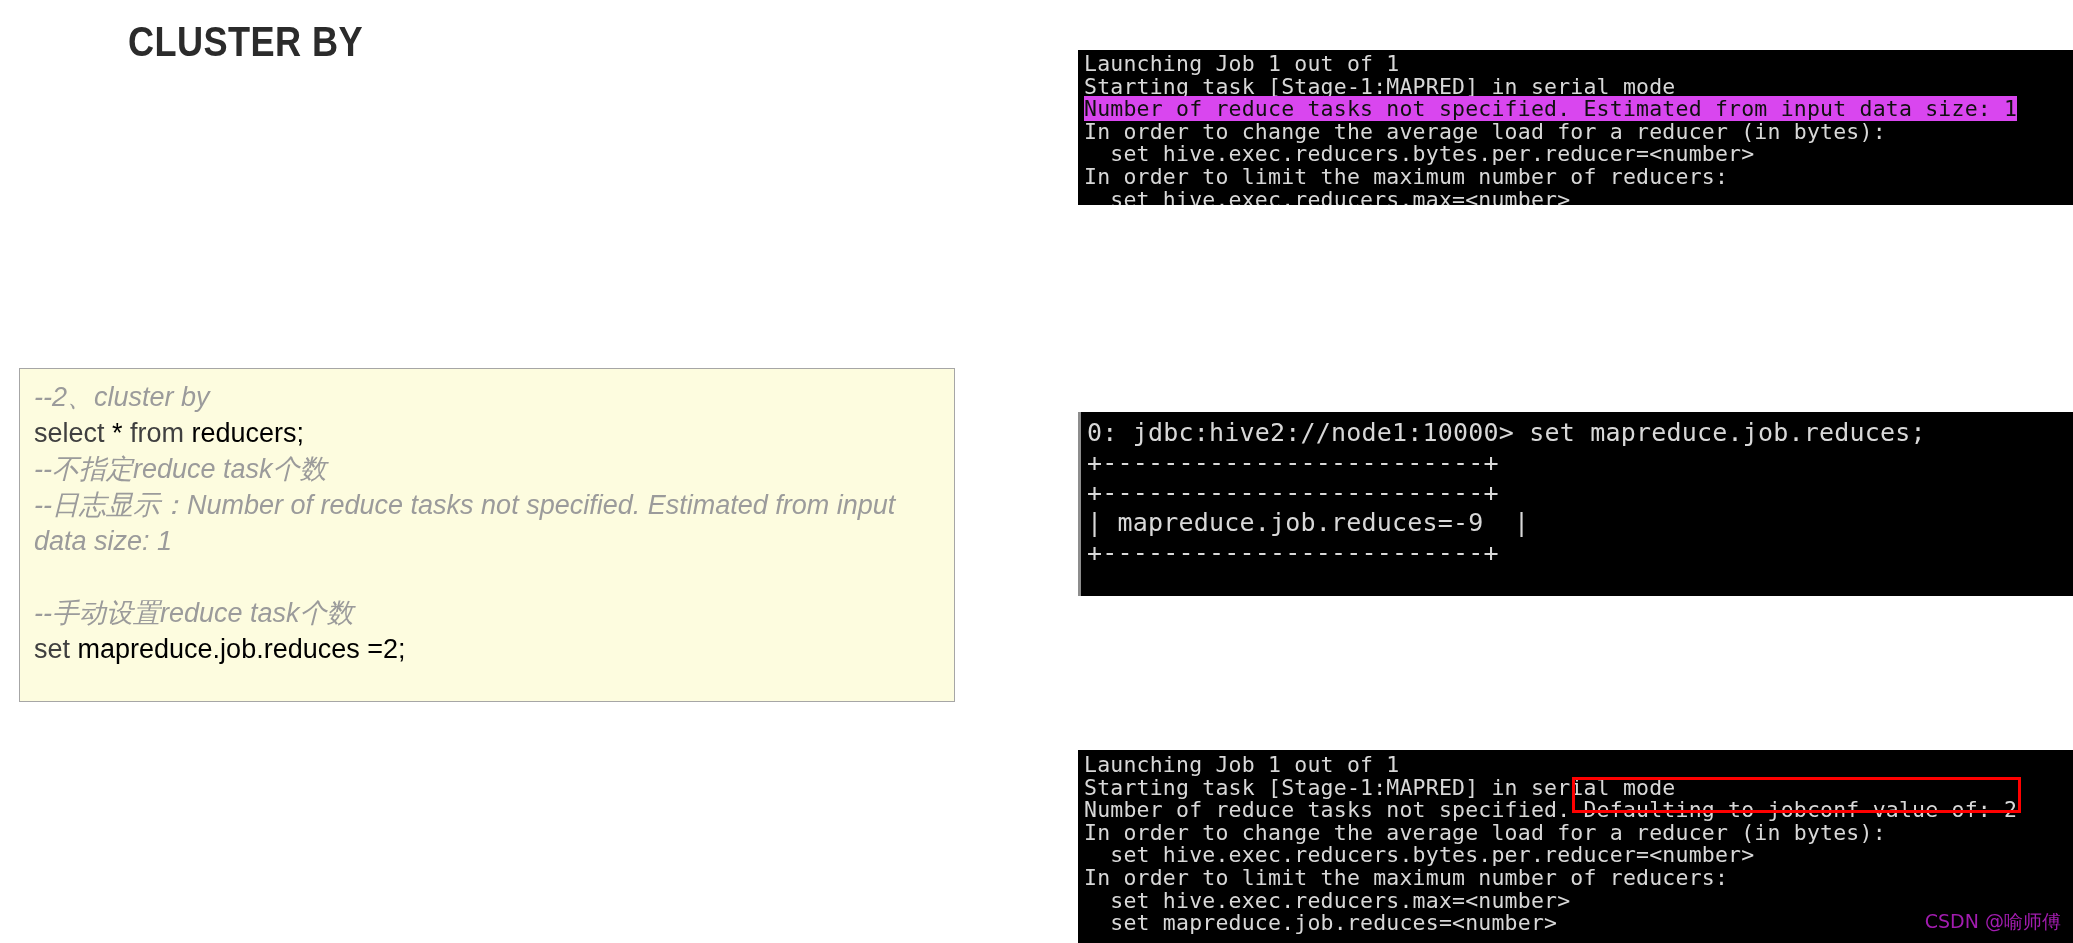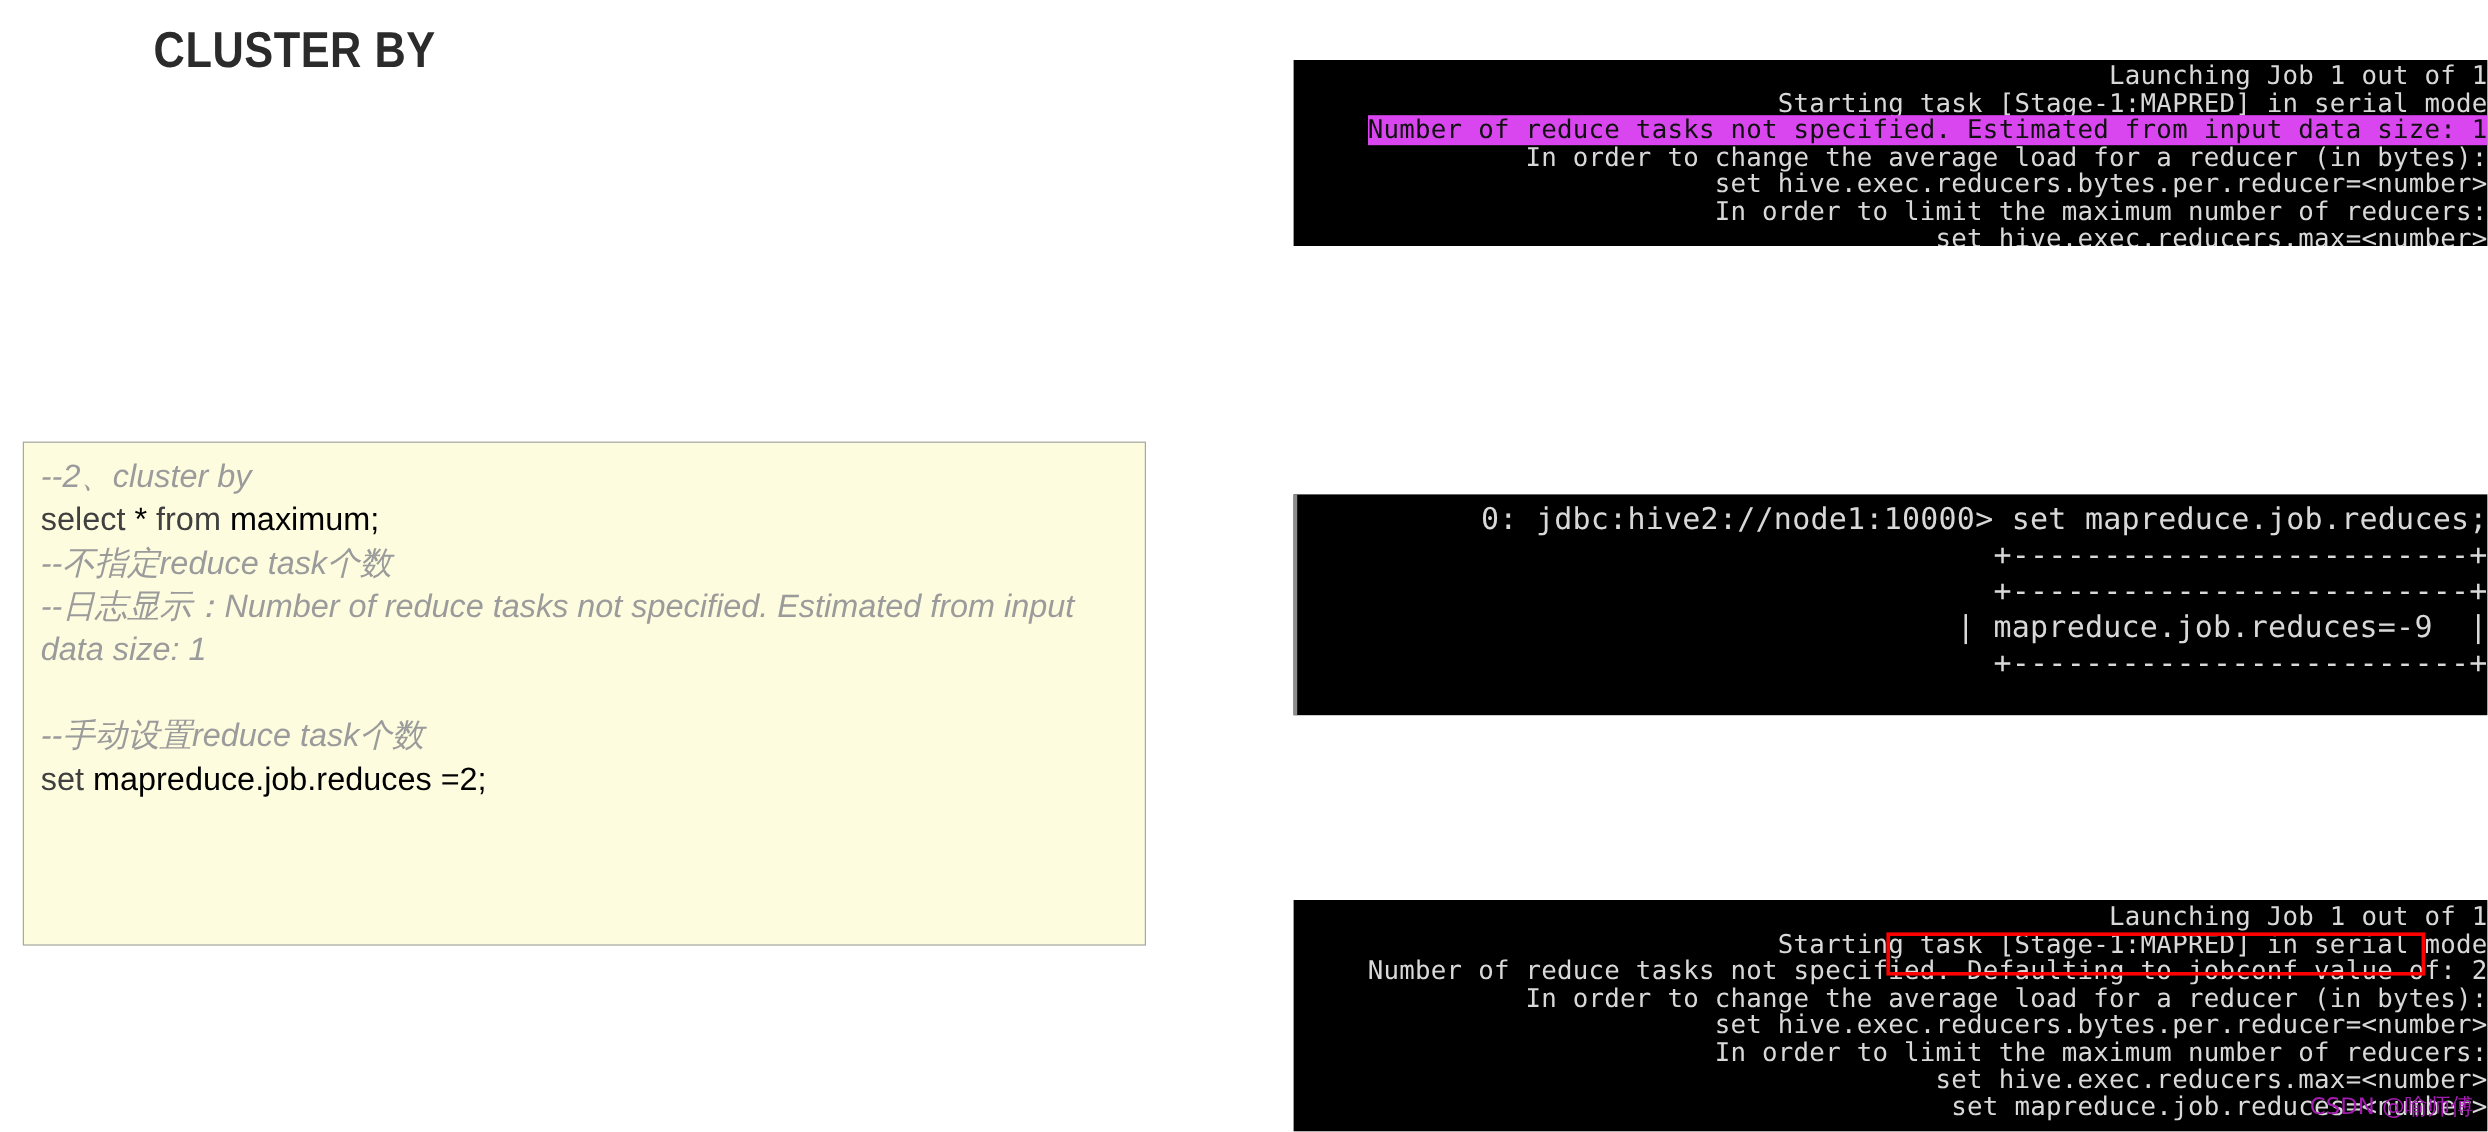"Launching Job 1 out of" .terminal { text-align: right -> none }
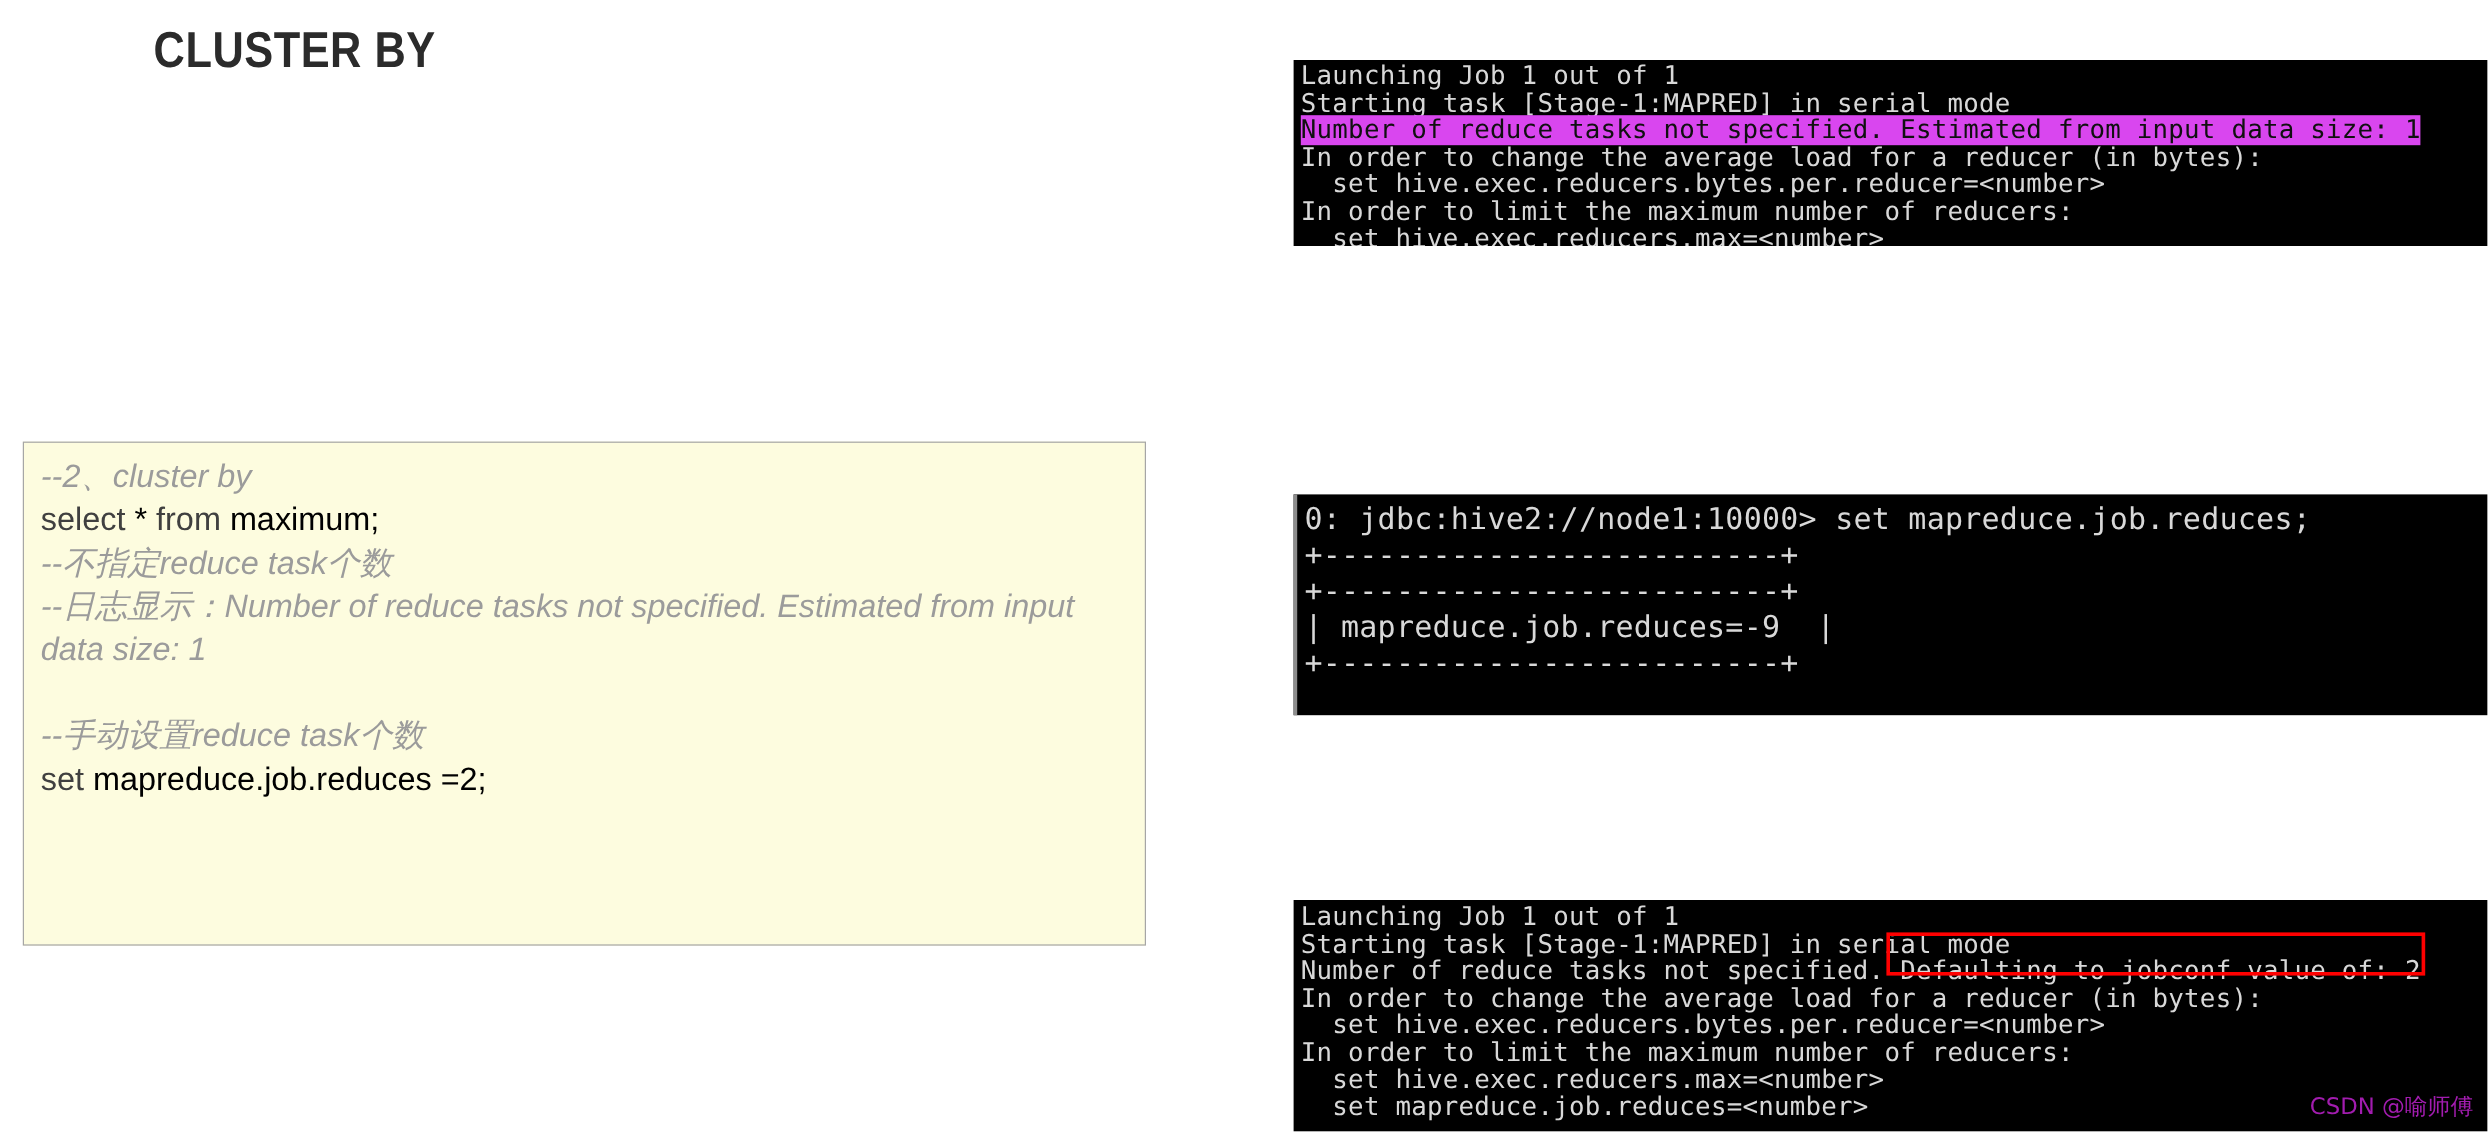"--2、cluster by" #sql-code-block { height: 420px -> 334px }
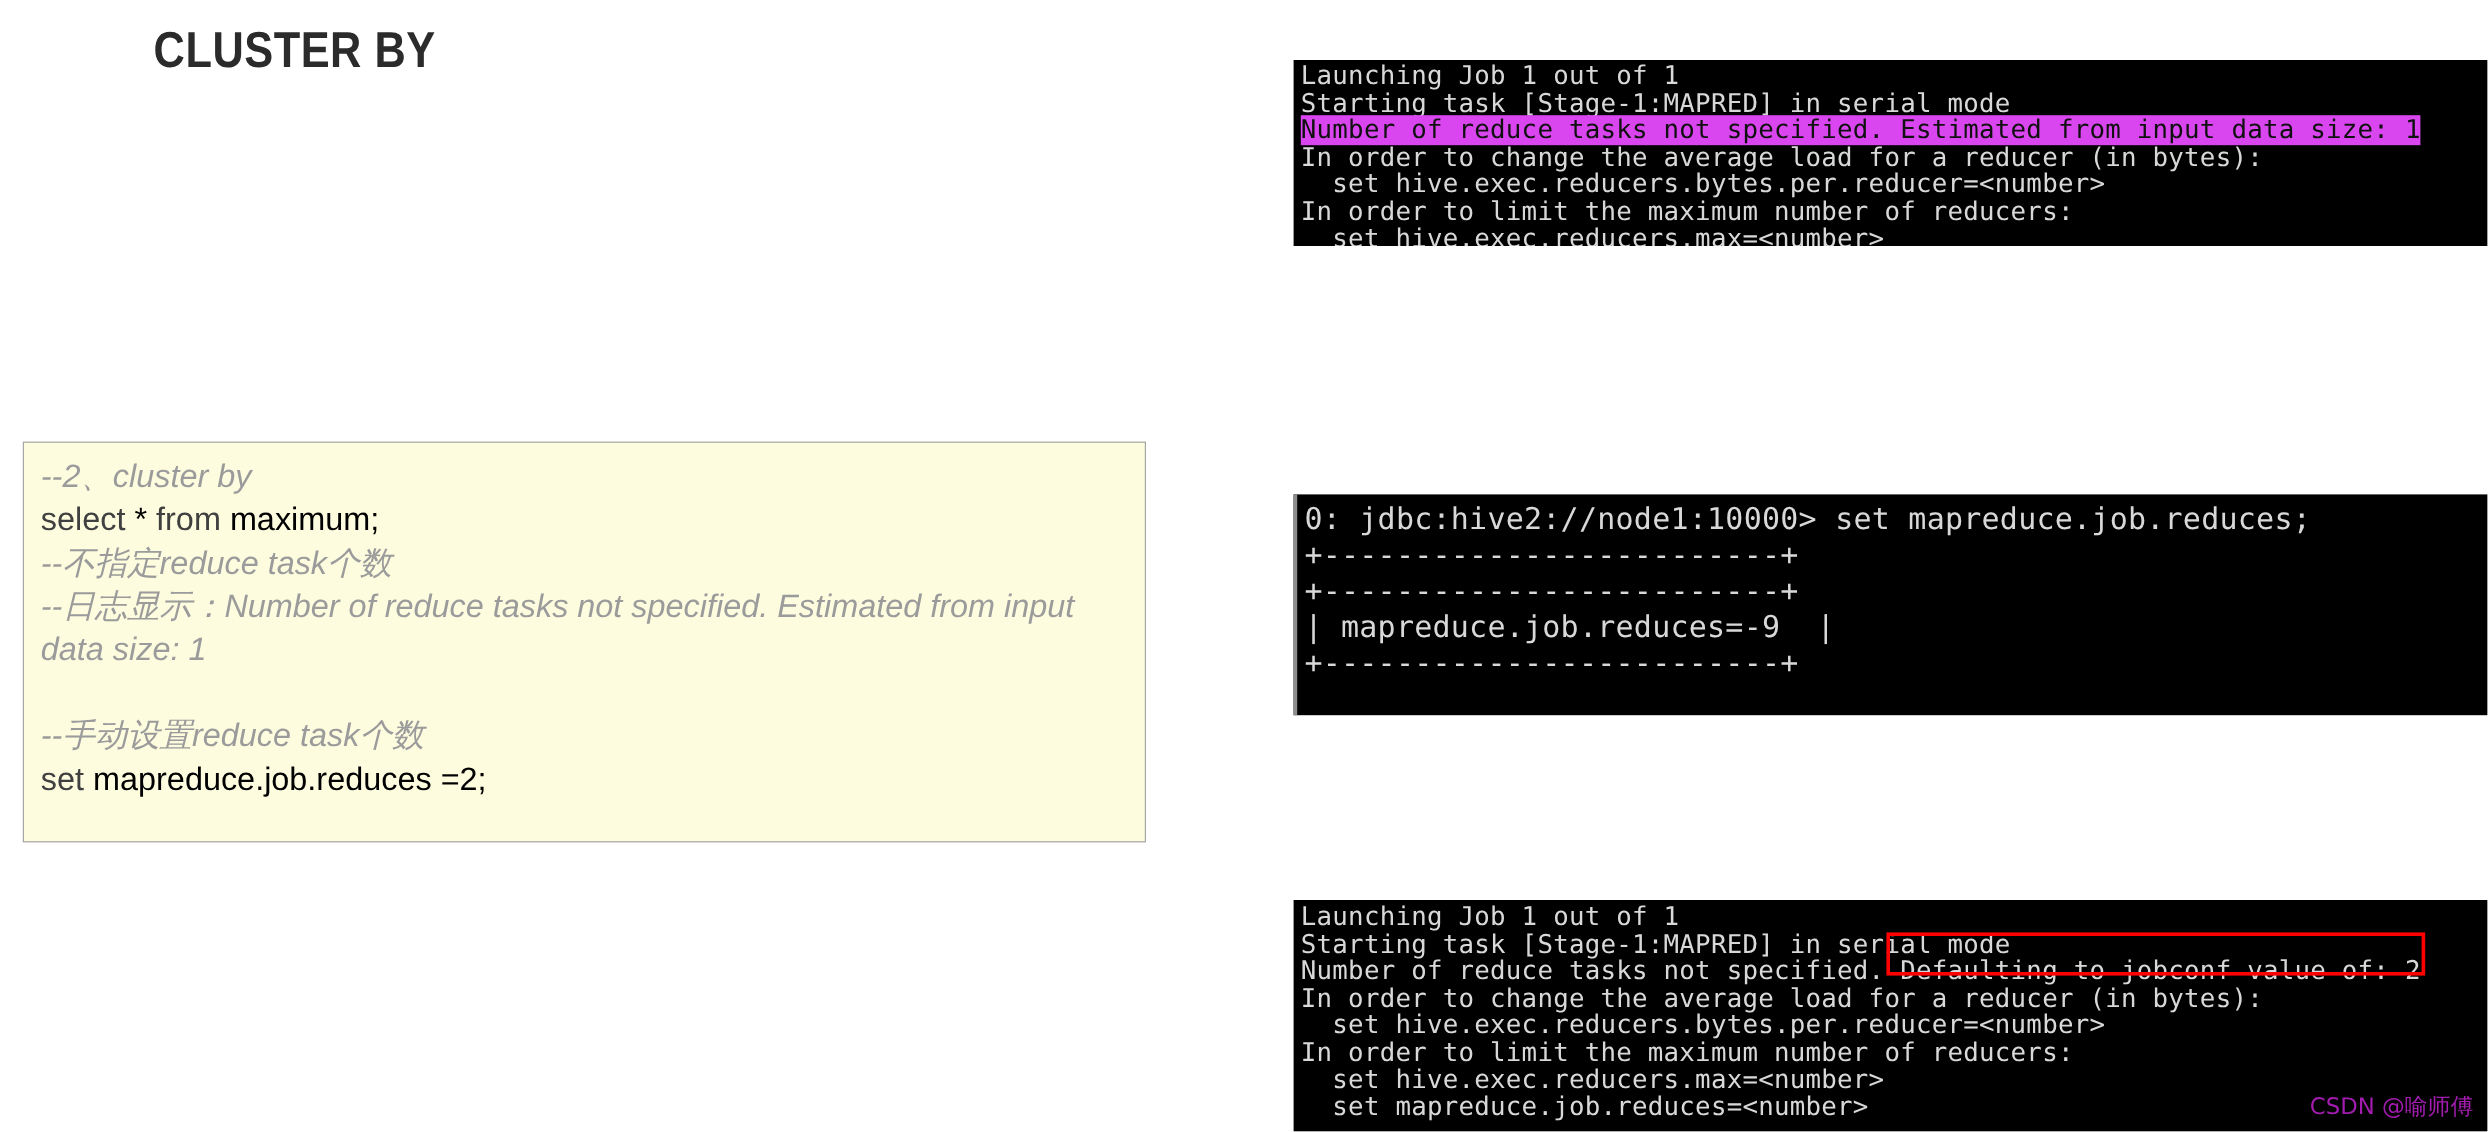"maximum;" span.tok-plain { text: maximum -> reducers }
